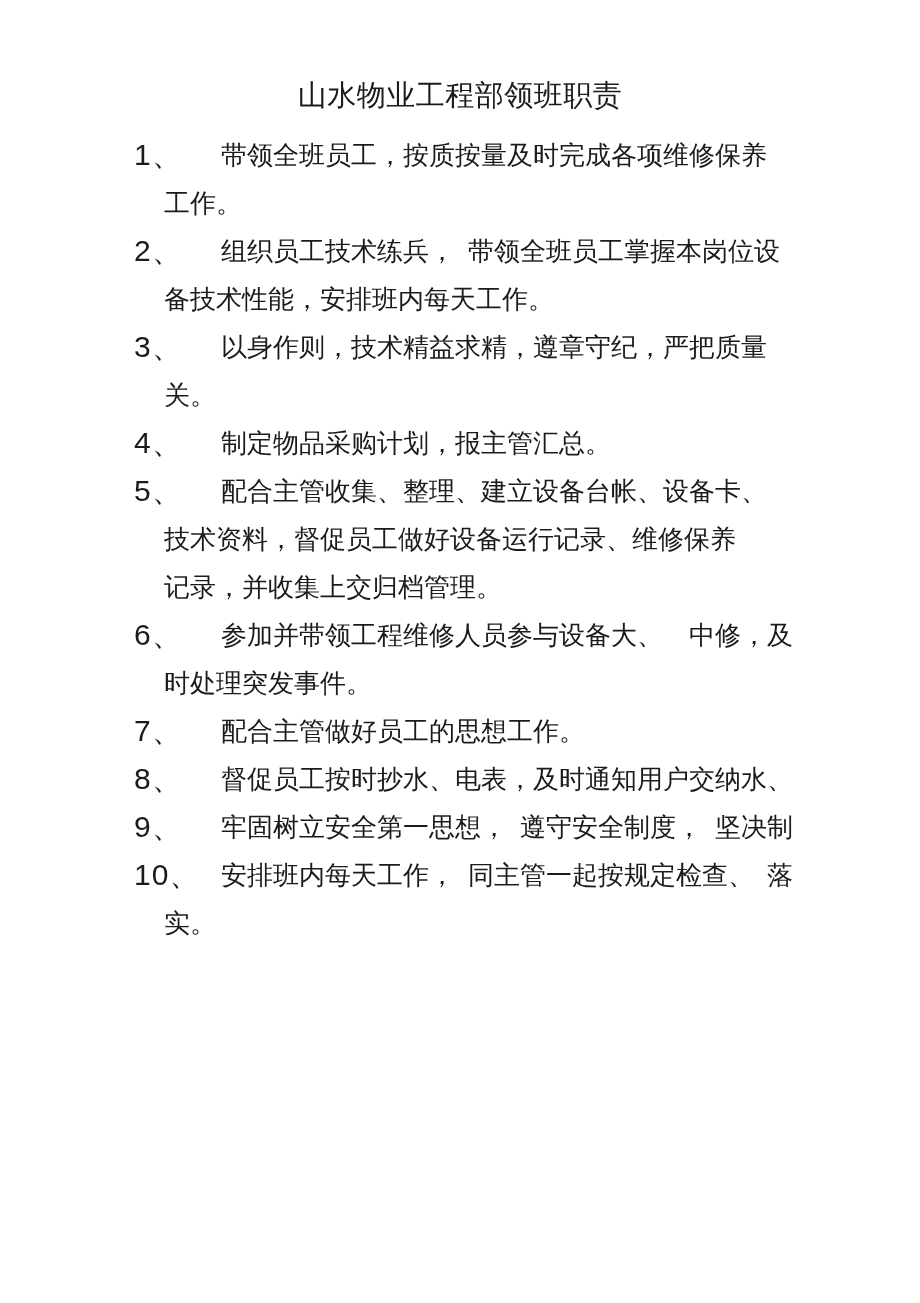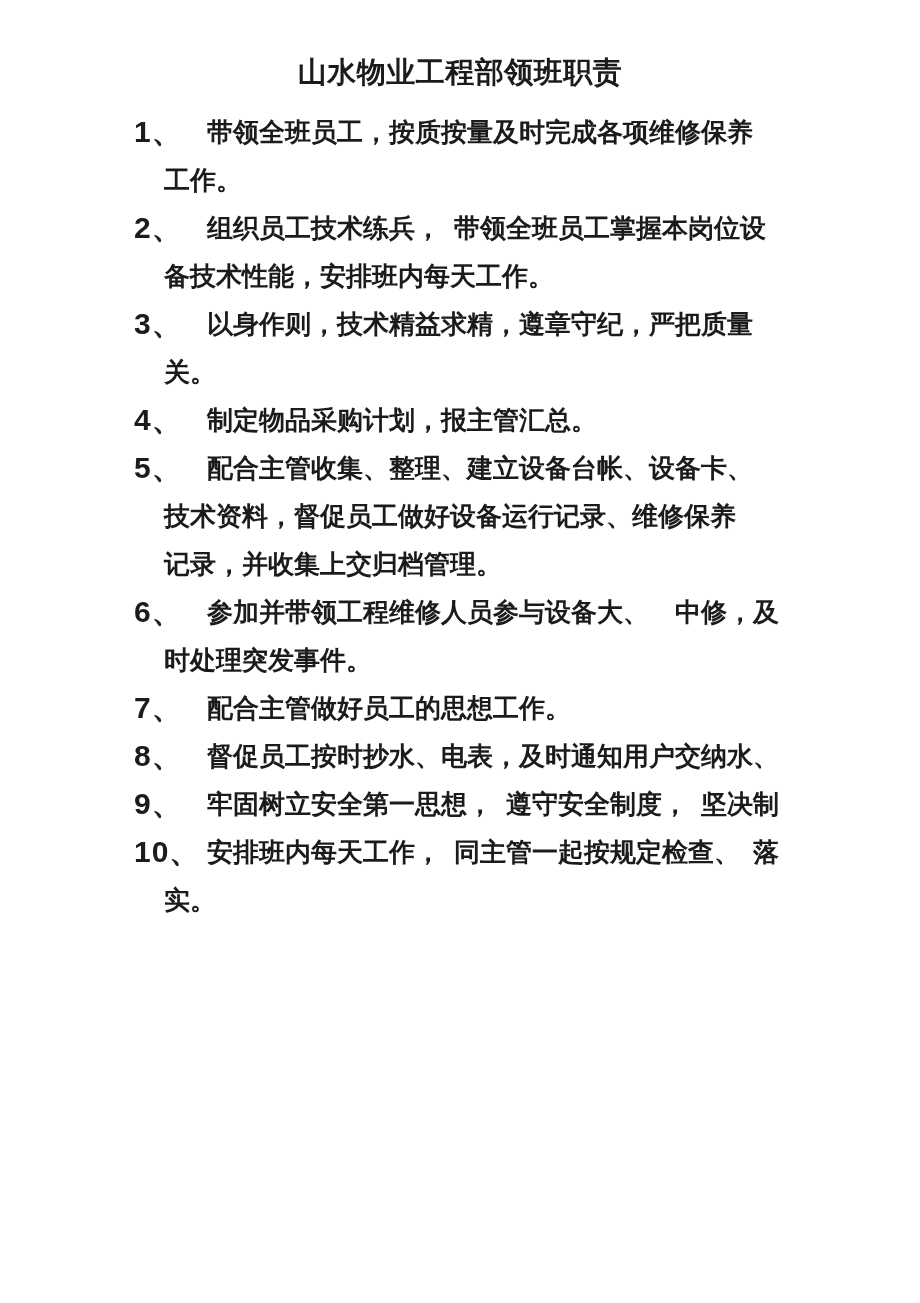"山水物业工程部领班职责" .content { font-weight: bold -> none; padding-top: 49px -> 72px }
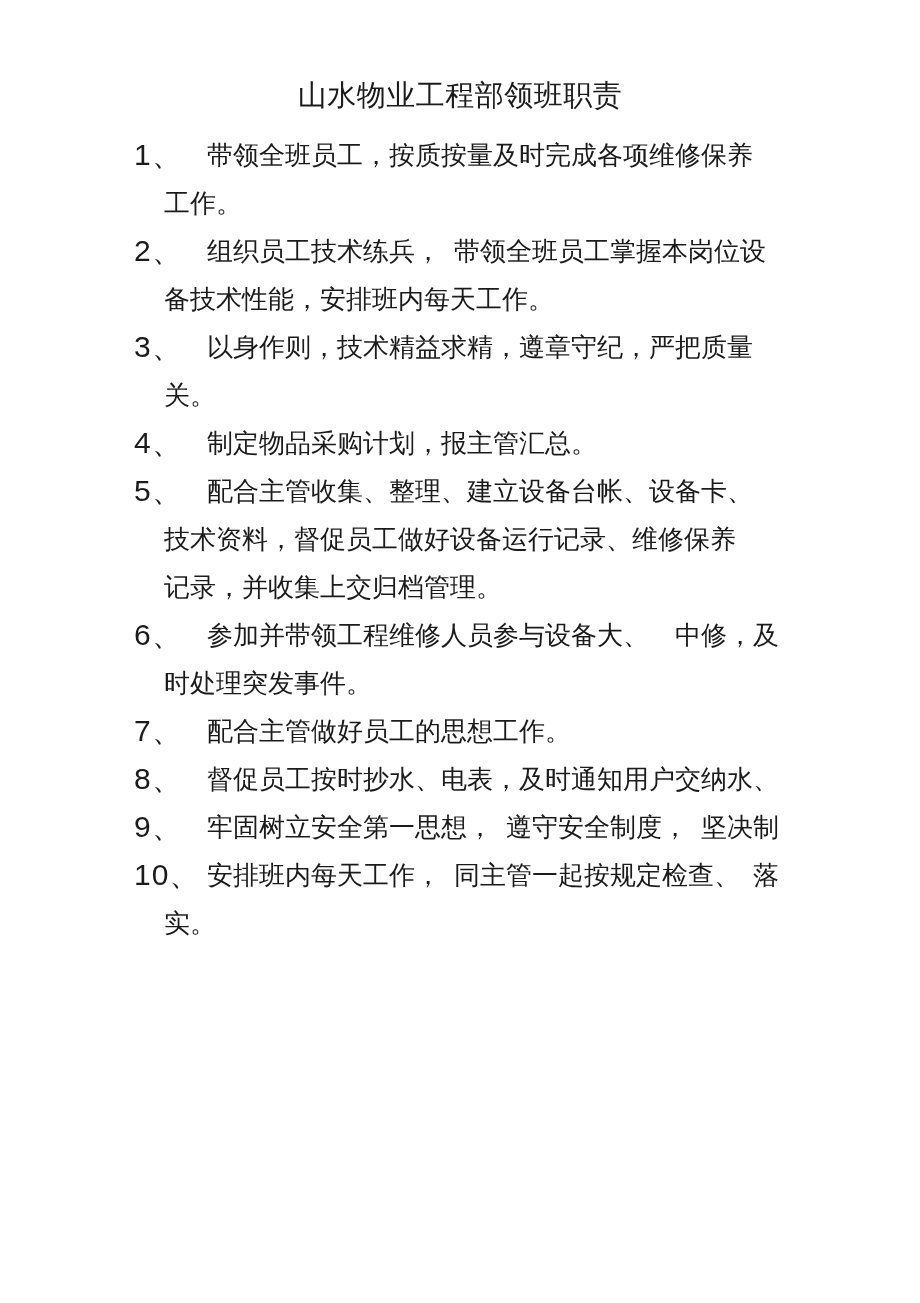"带领全班员工，按质按量及时完成各项维修保养" .line.first .txt { left: 207px -> 221px }
